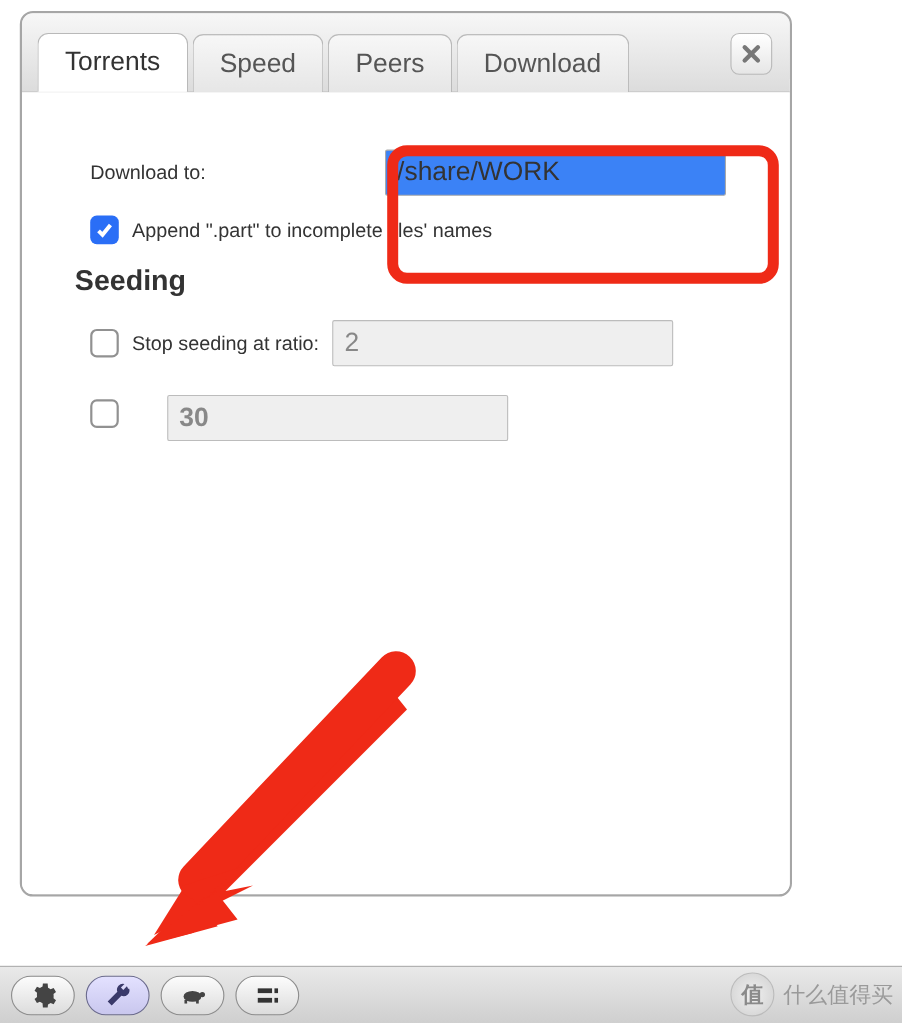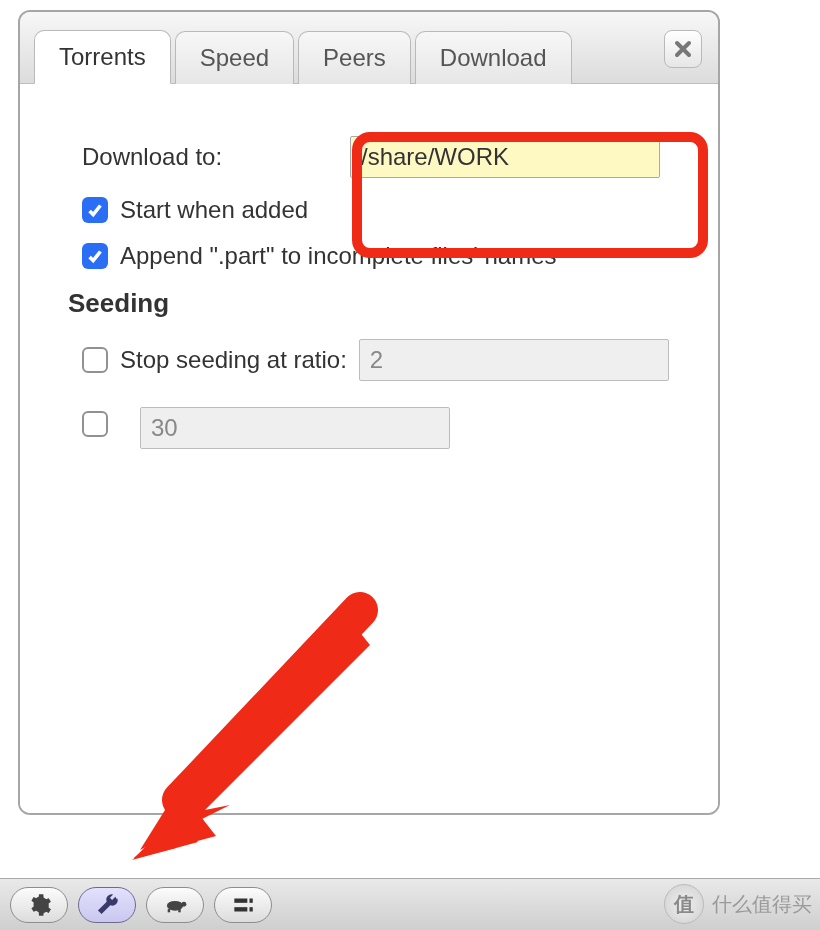"Download to:" .label { font-size: 24px -> 18px }
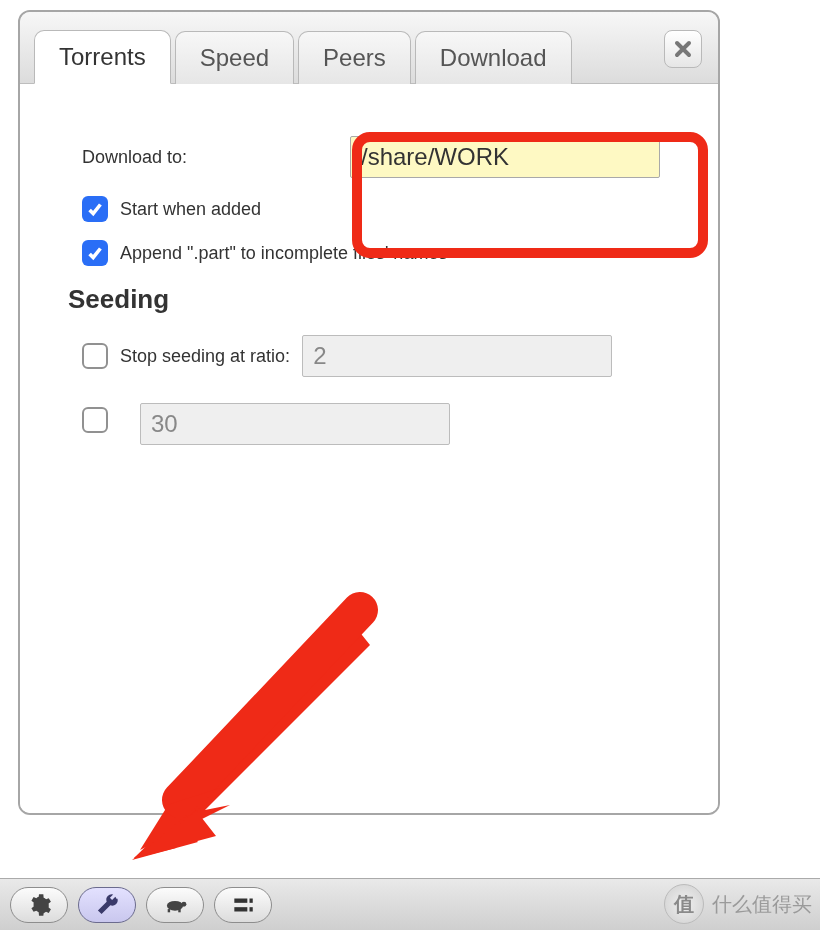"/share/WORK" input.text { background: #fef9c3 -> #3b82f6 }
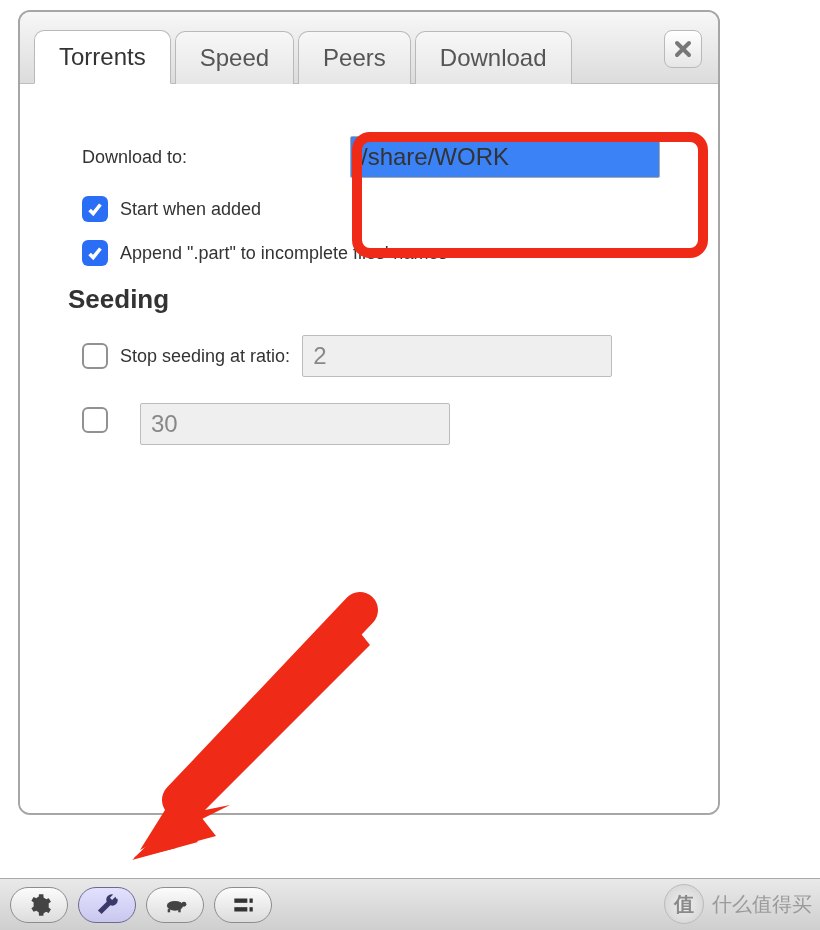"Start when added" div.row { html: <div> <span> <svg> <polyline></polyline> </svg> </span> <span>Start when added</span> </div> -> none }
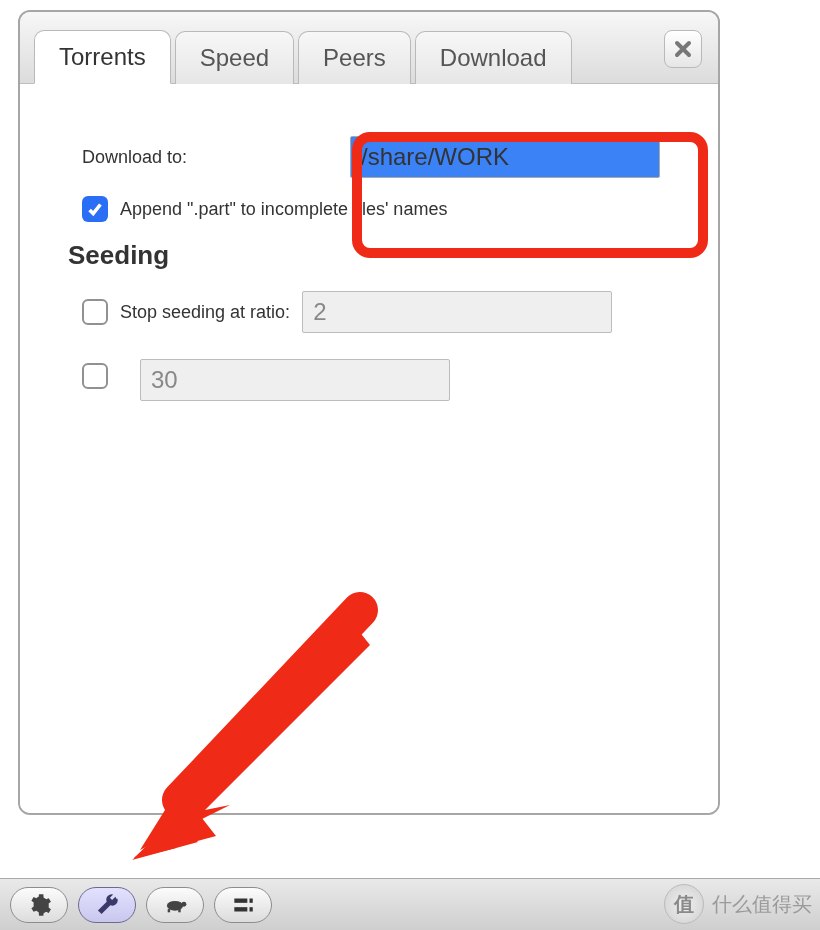"30" input.text { font-weight: none -> bold; margin-left: 20px -> 32px }
